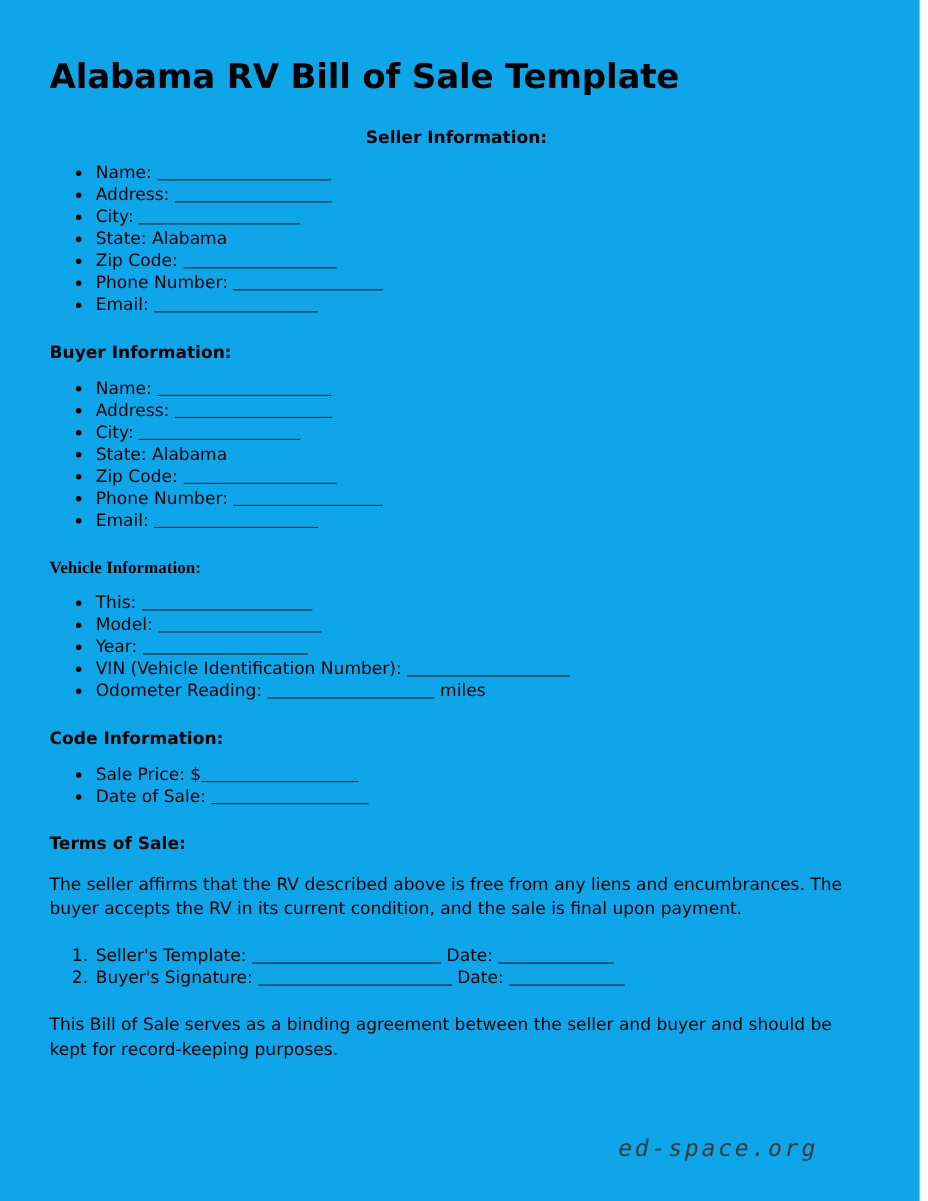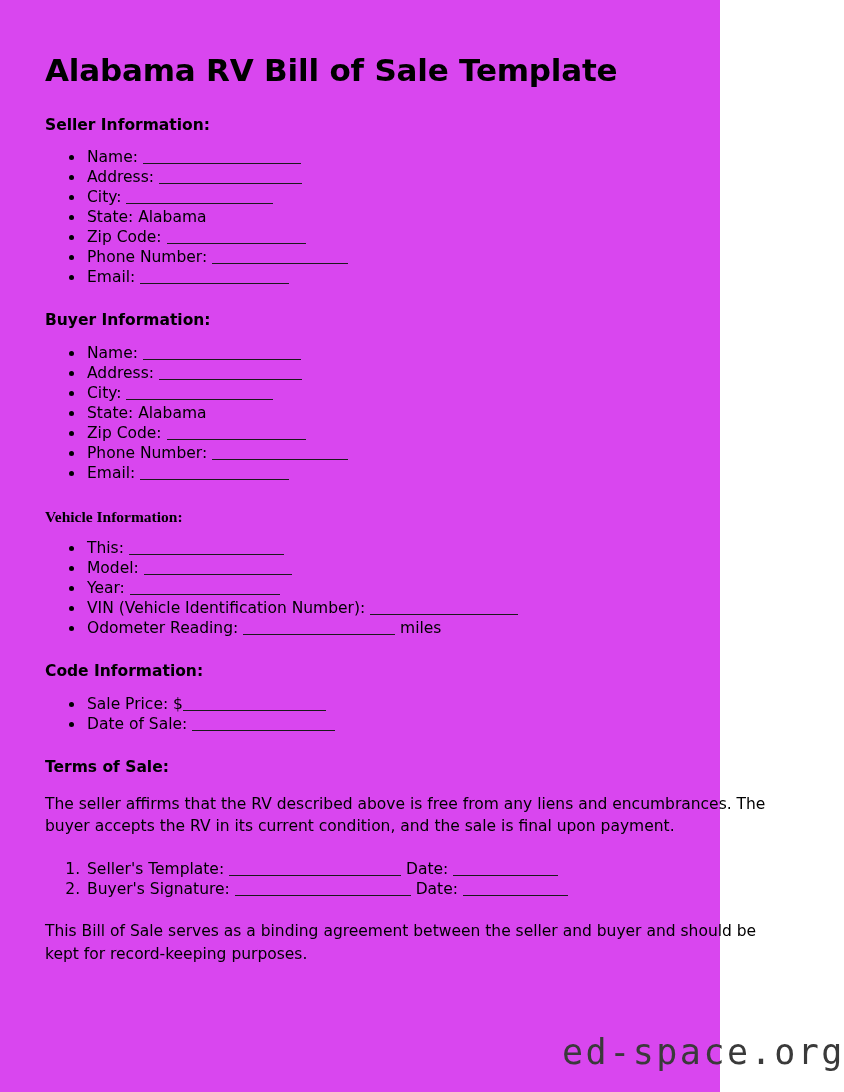"Alabama RV Bill of Sale" .page { background: #d946ef -> #0ea5e9; width: 720px -> 836px }
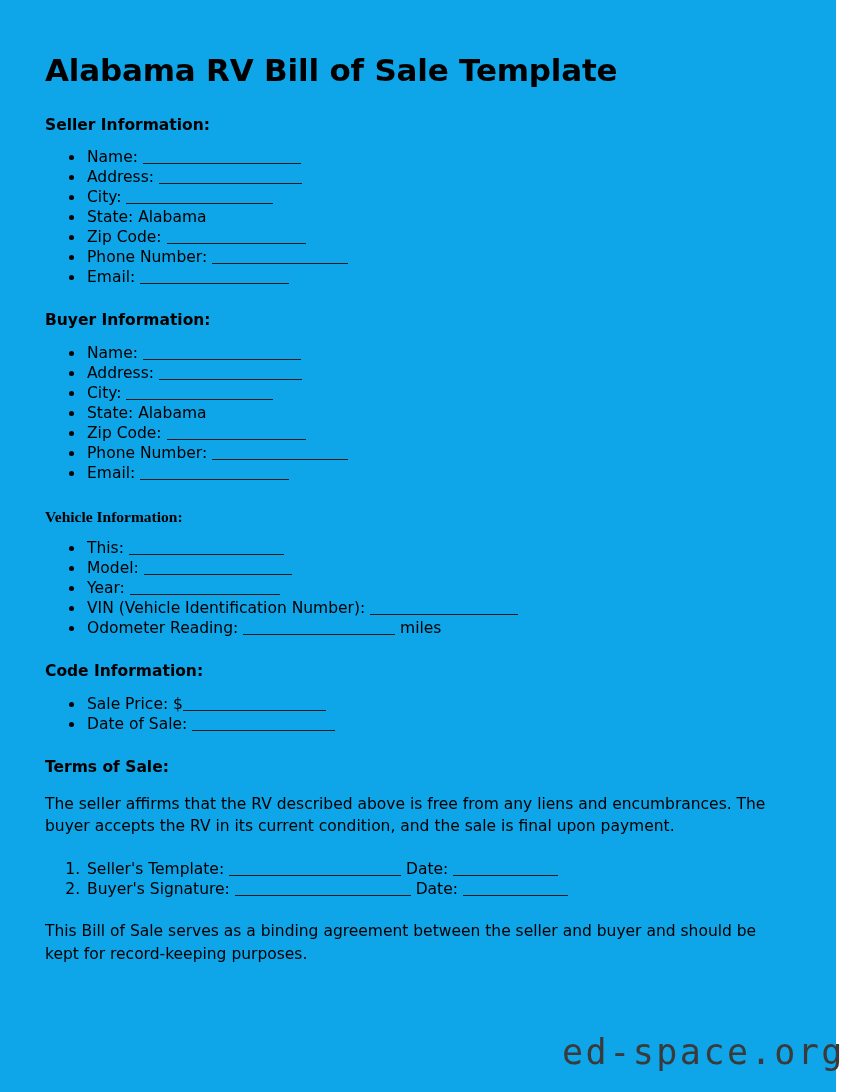"Seller Information:" h2.section-heading { text-align: none -> center }
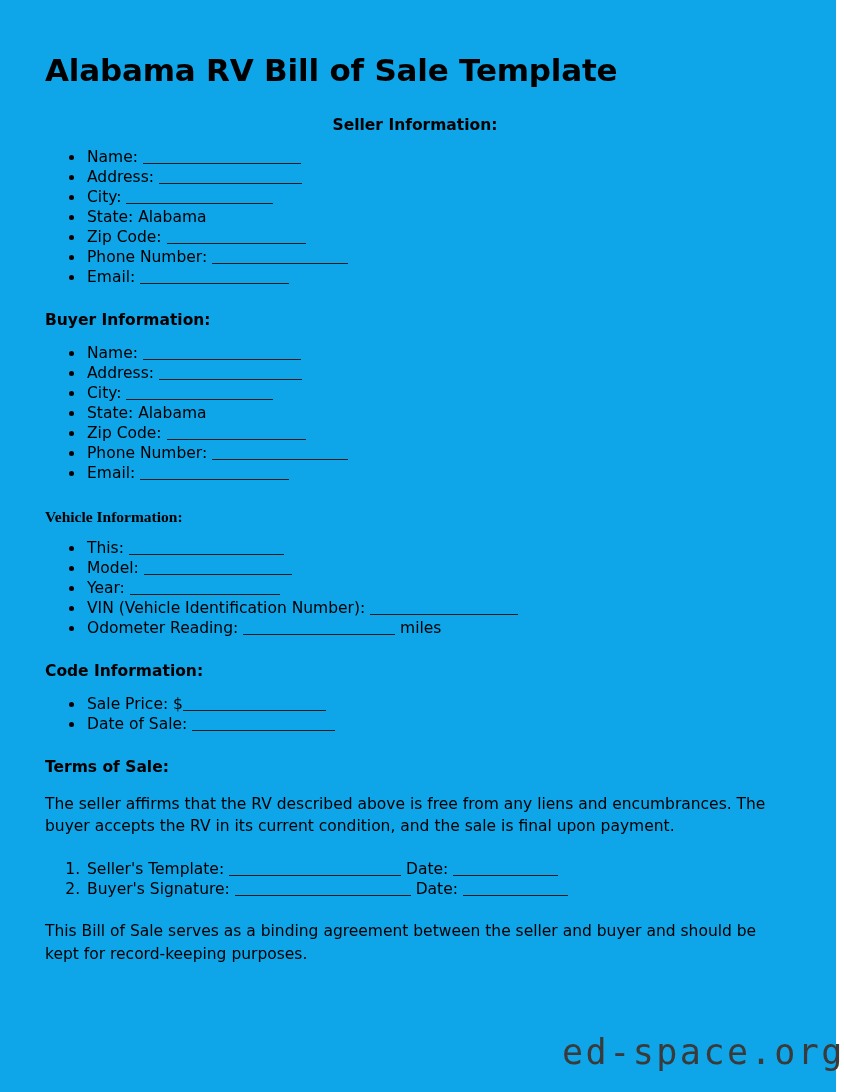"ed-space.org" .watermark { font-size: 35px -> 21px; font-style: none -> italic }
